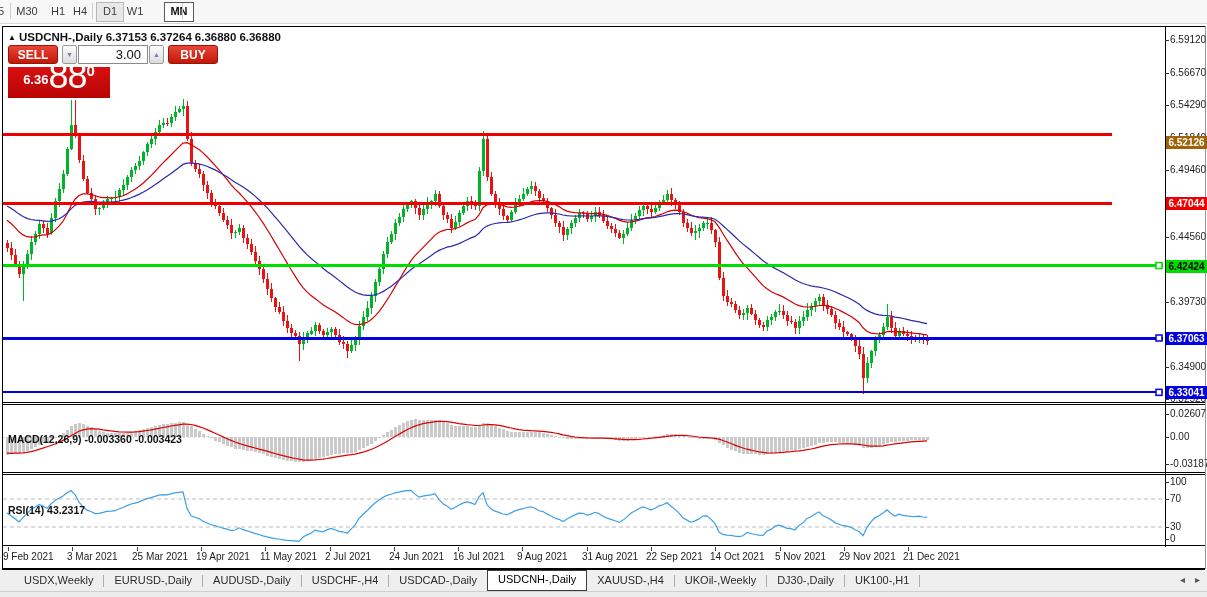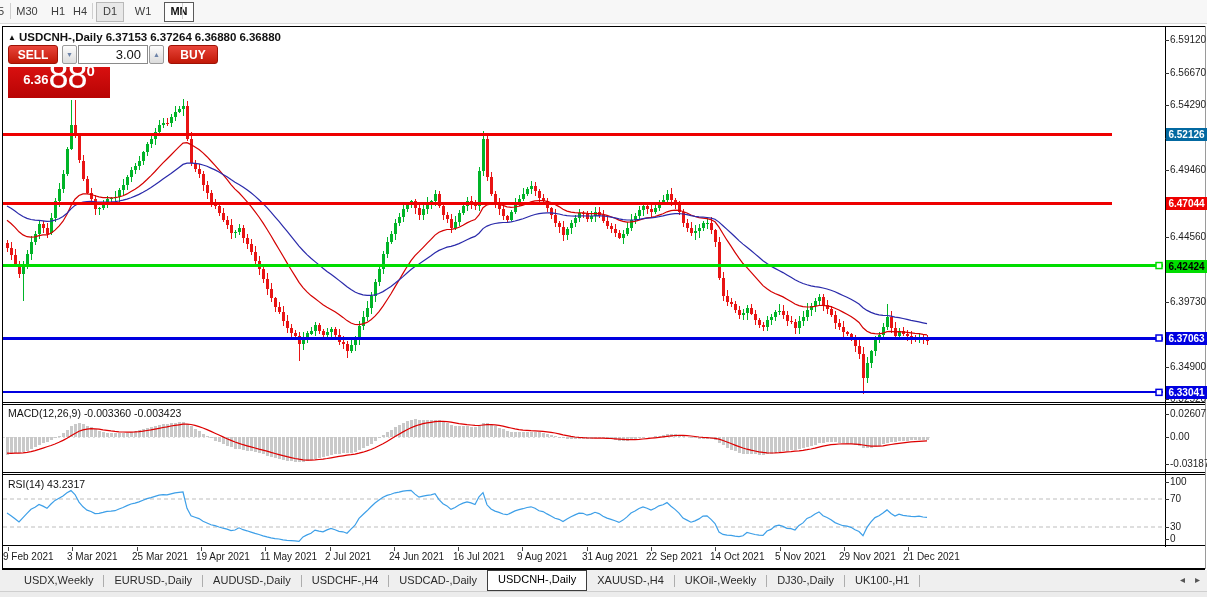"W1" div.tf-btn { left: 130px -> 122px }
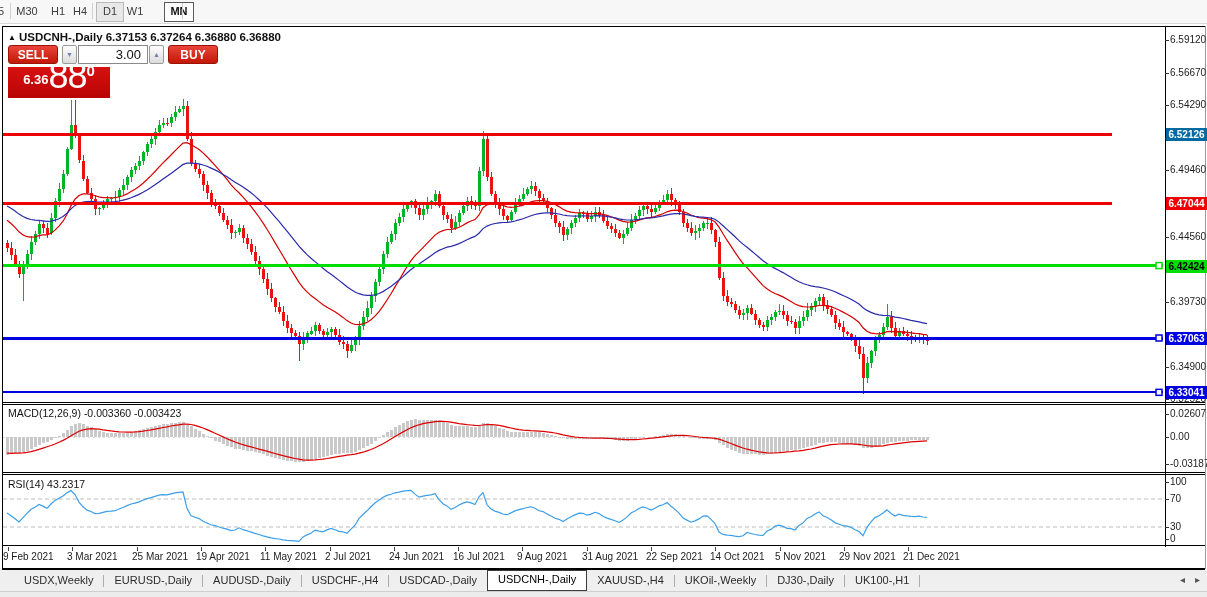"6.52126" div.lvl-label { background: #0369a1 -> #a16207; top: 128px -> 136px }
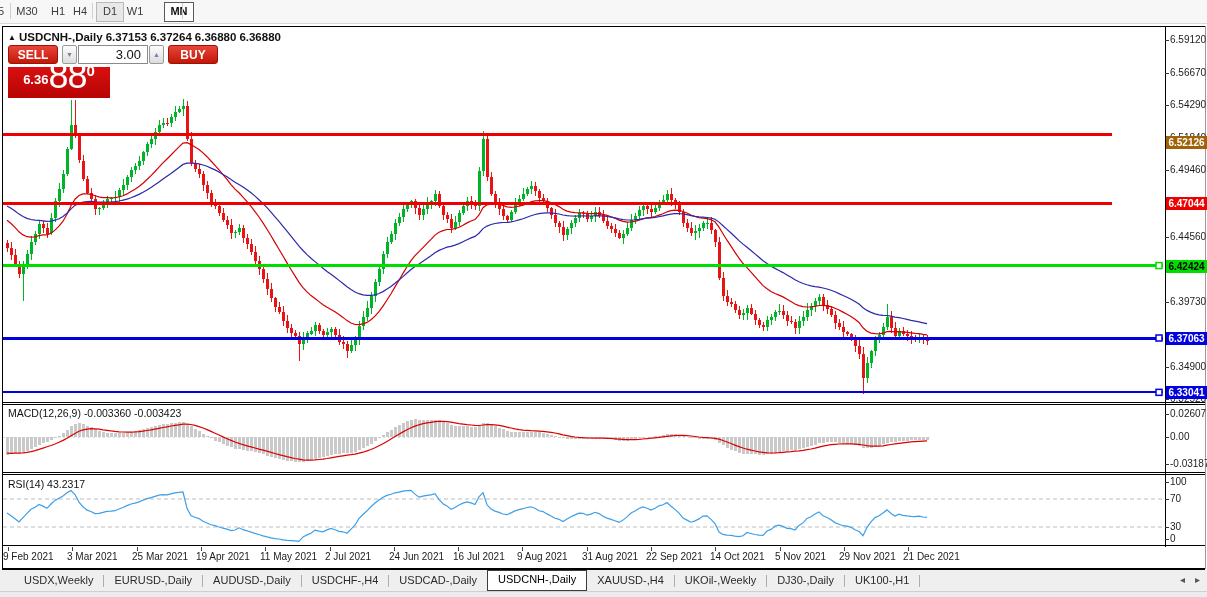"MACD(12,26,9) -0.003360 -0.003423" .ind-label { font-weight: 400 -> 700; margin-top: none -> 26px }
